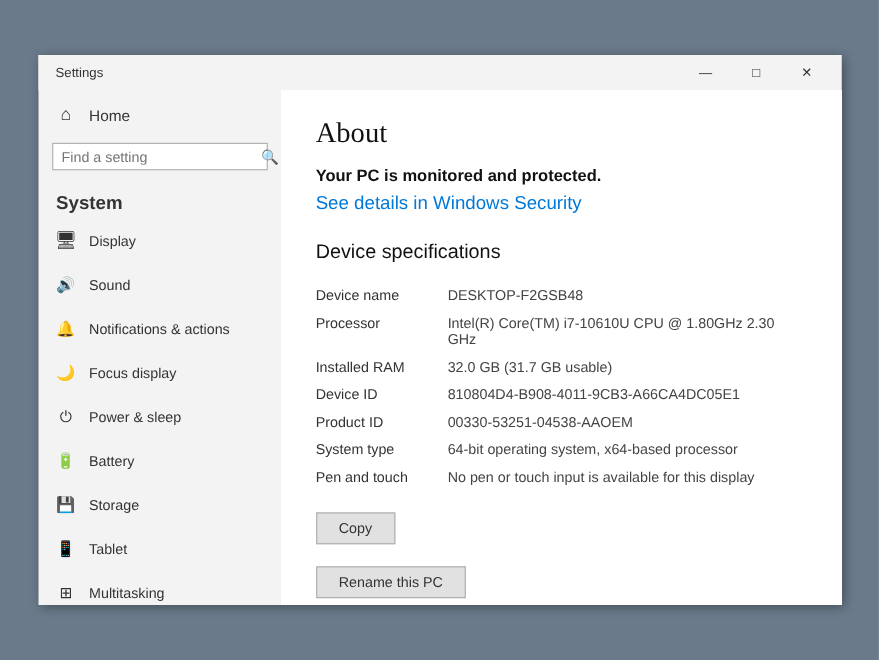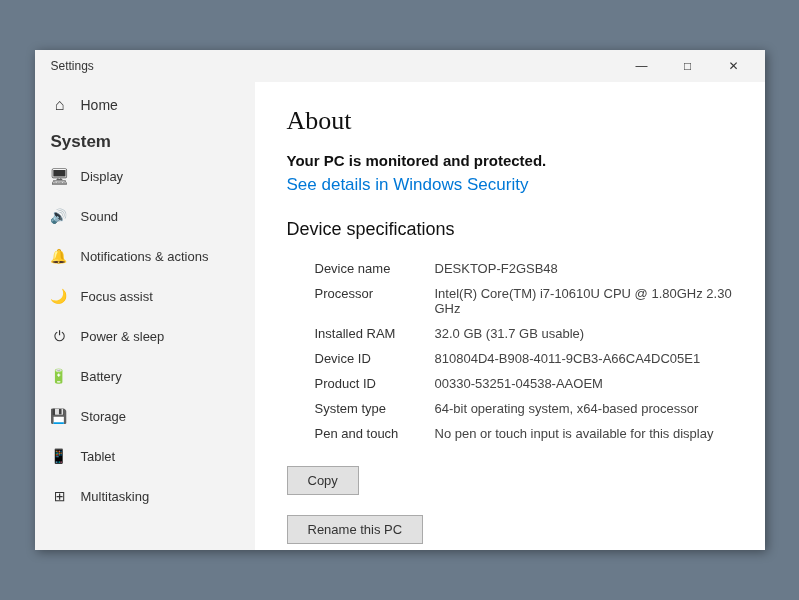"Find a setting" div.search-box { html: none -> <div> <input> <span>🔍</span> </div> }
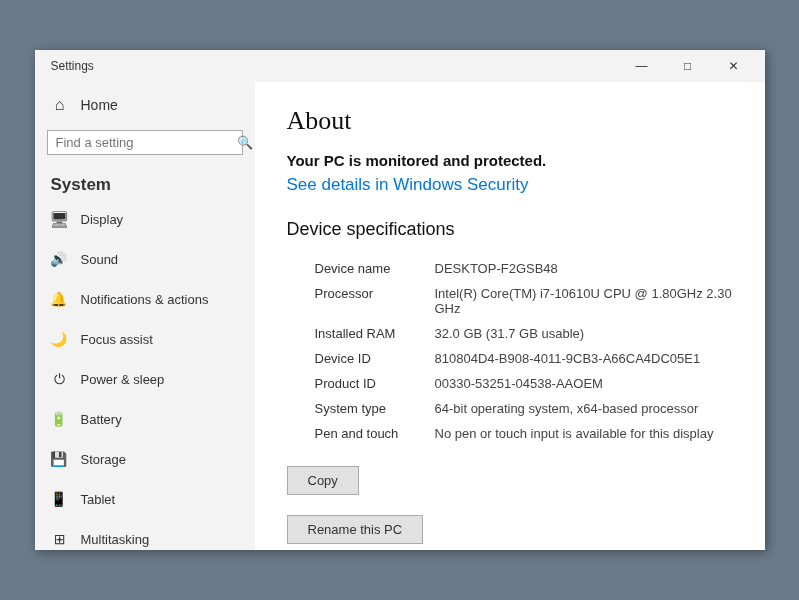"Device name" .spec-row { margin-left: 28px -> none }
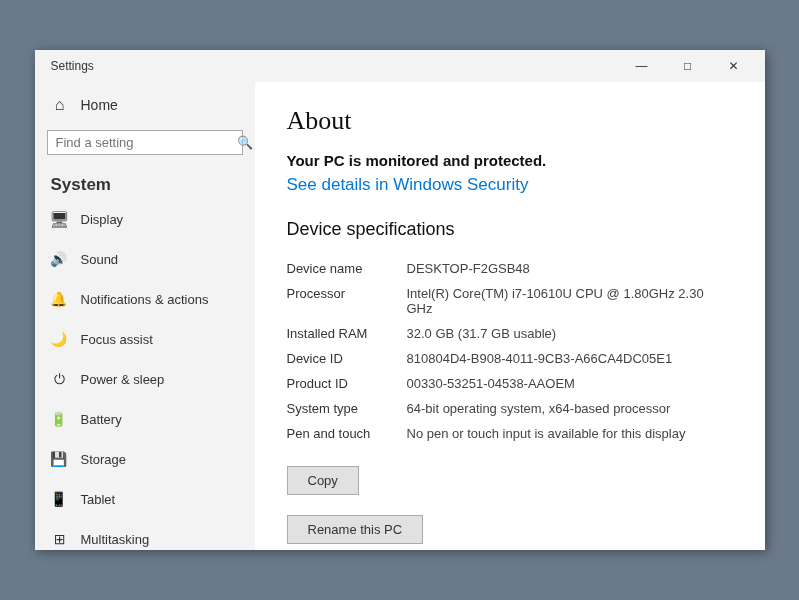"Focus assist" span { text: assist -> display }
